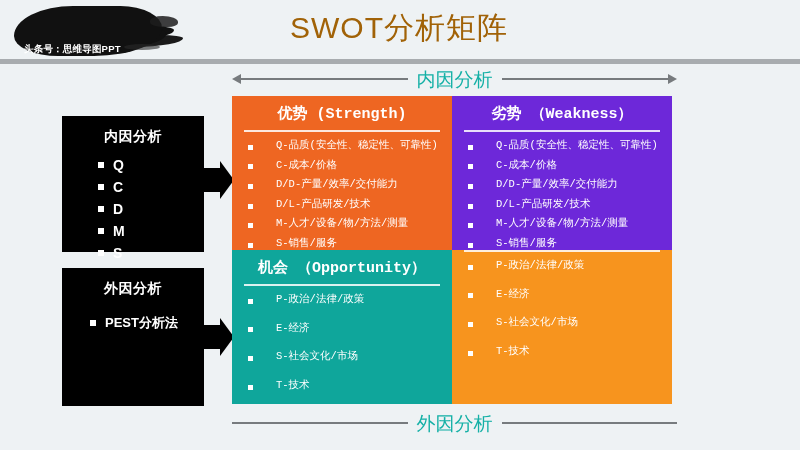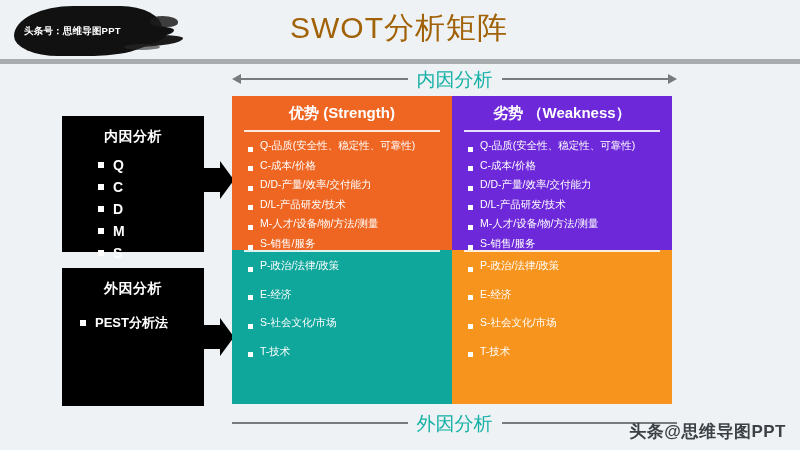"头条号：思维导图PPT" .brush-mark { align-items: center -> flex-end }
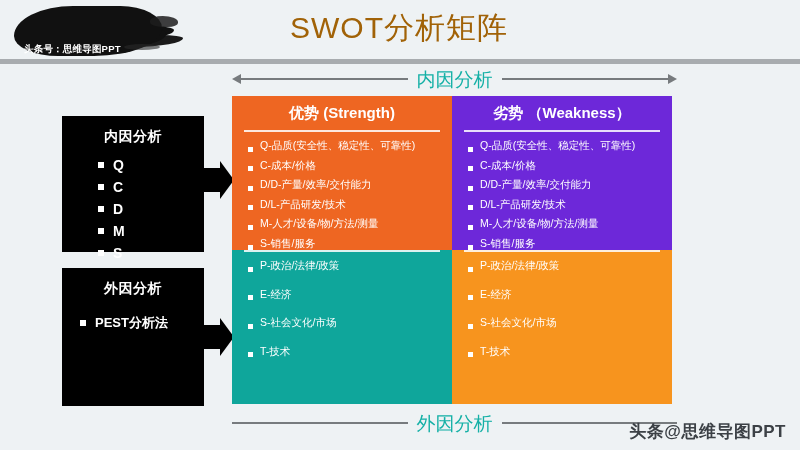"优势 (Strength)" .quad { font-family: none -> Liberation Mono, monospace }
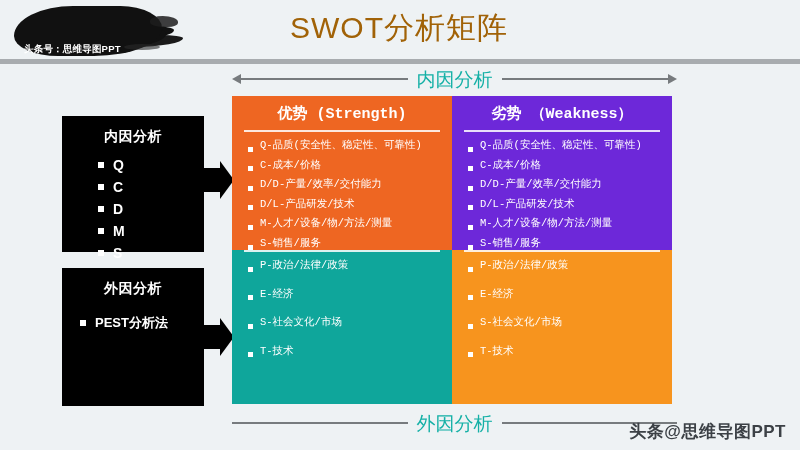"Q-品质(安全性、稳定性、可靠性)" .quad-li { align-items: flex-end -> center; gap: none -> 16px }
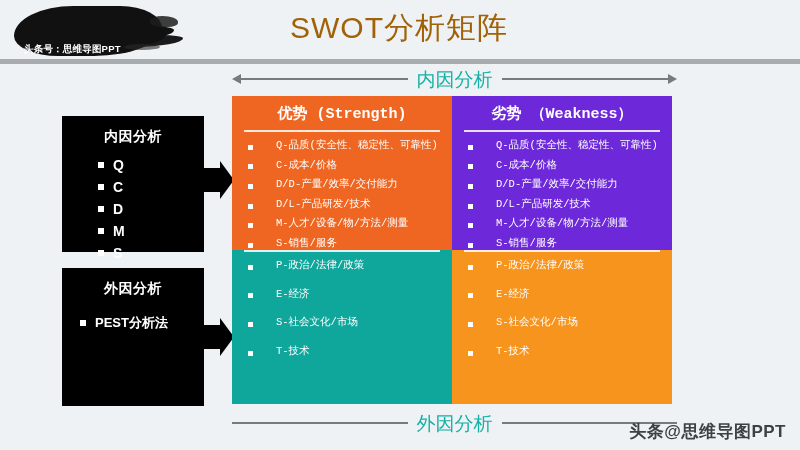"机会 （Opportunity）" div.quad-head { html: none -> <div>机会 （Opportunity）</div> }
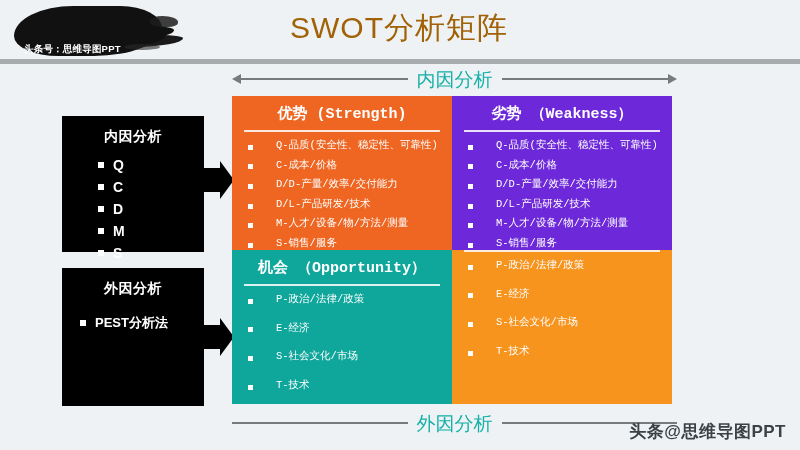"PEST分析法" .panel-external .panel-list { padding-left: 18px -> 28px }
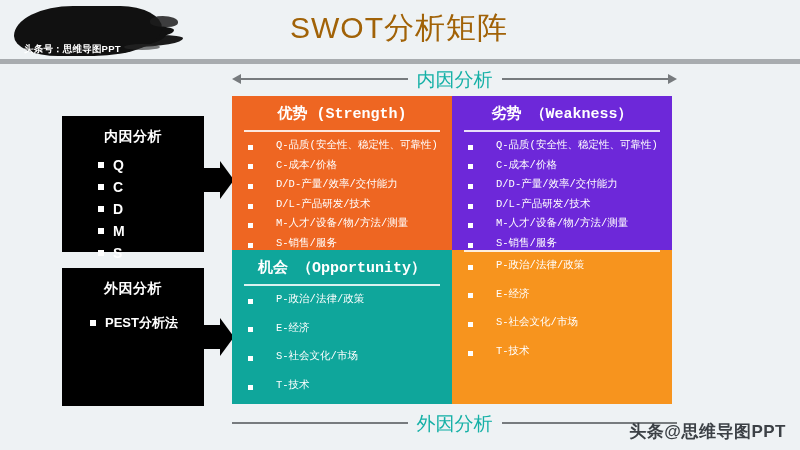"头条@思维导图PPT" div.footer-mark { html: <div>头条@思维导图PPT</div> -> none }
